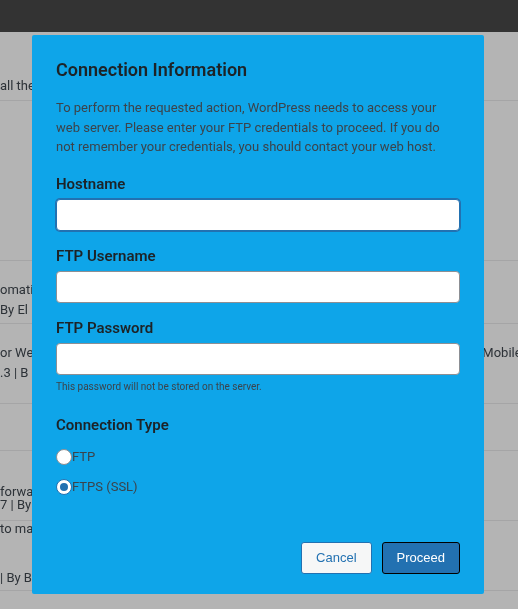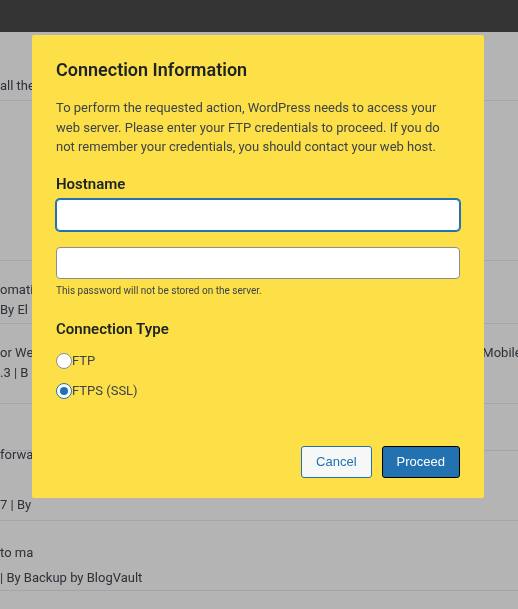"Connection Information" .modal { background: #fde047 -> #0ea5e9 }
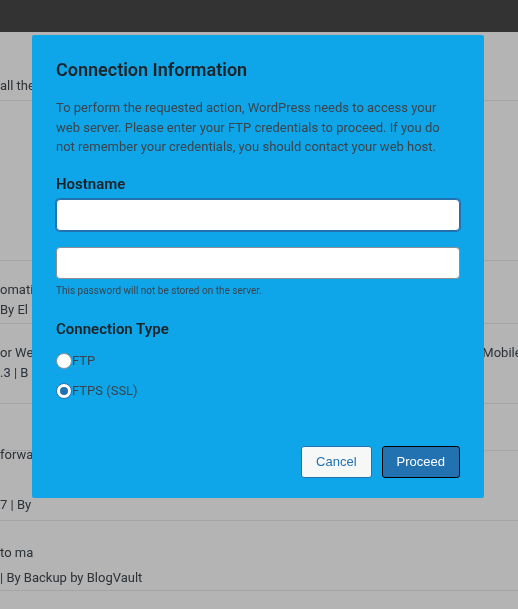"FTP Username" div.field { html: none -> <div> <label>FTP Username</label> <input> </div> }
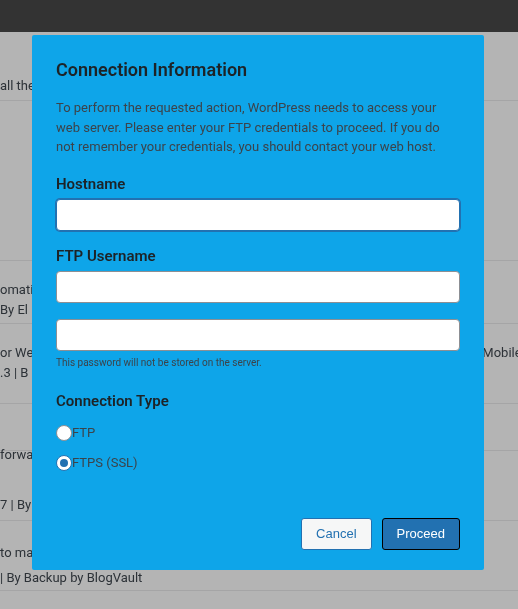"FTP Password" label.field-label { html: none -> <label>FTP Password</label> }
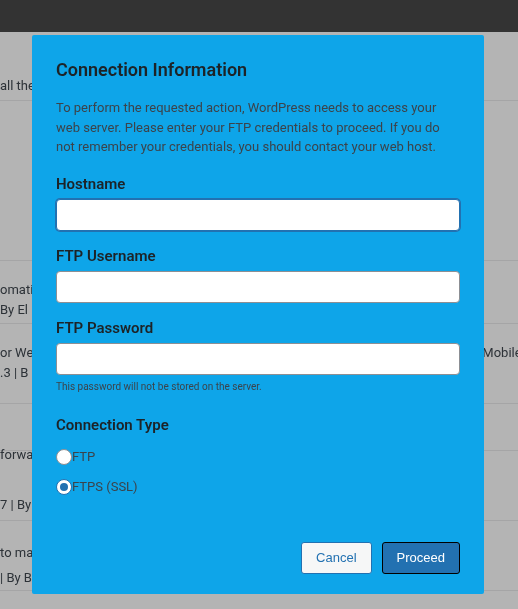"forwa" span.bg-text { top: 447px -> 484px }
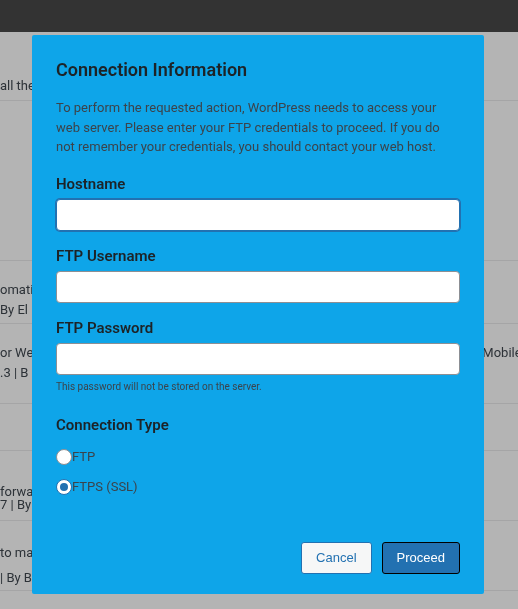"to ma" span.bg-text { top: 545px -> 521px }
